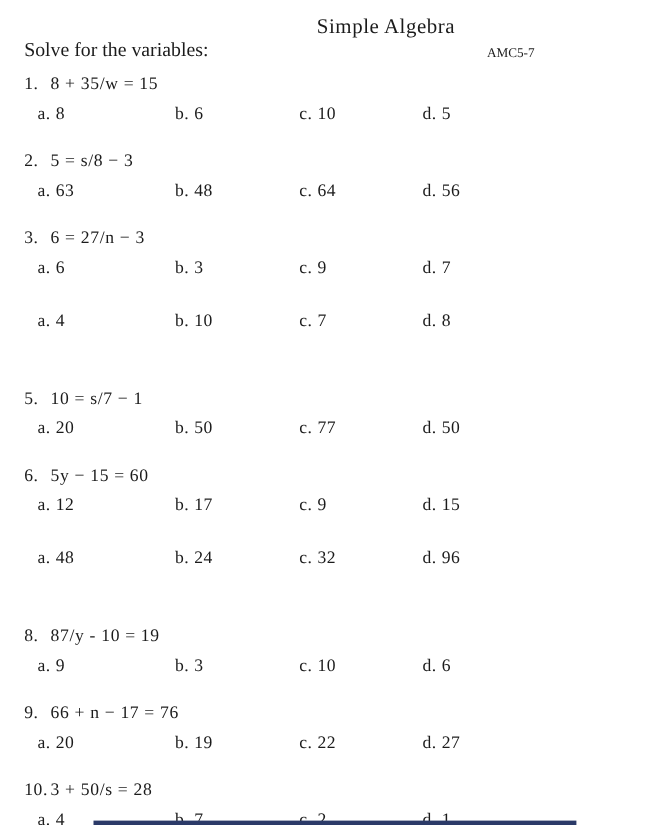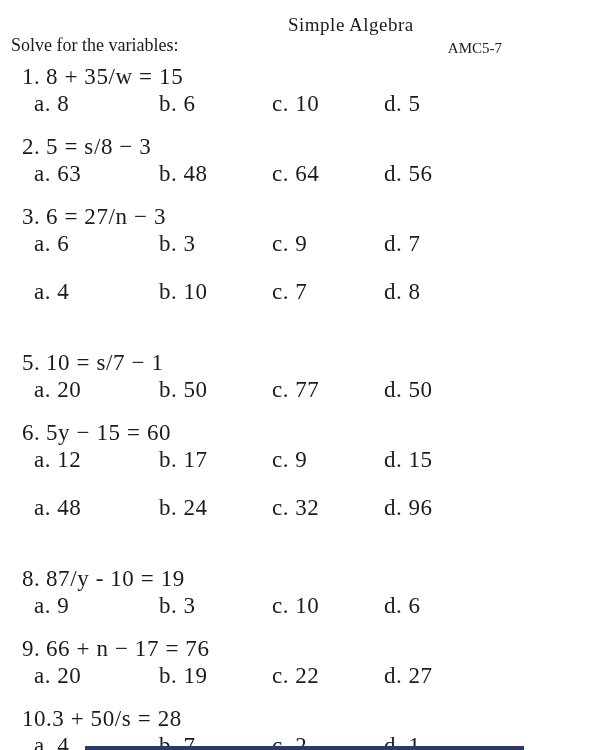"Solve for the variables:" .instruction { left: 11px -> 22px }
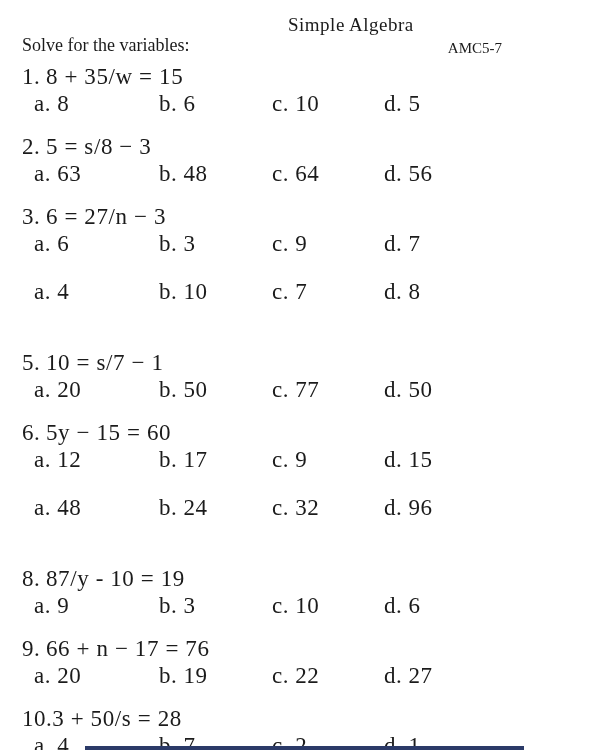"AMC5-7" .code { font-size: 15px -> 12px; right: 22px -> 38px }
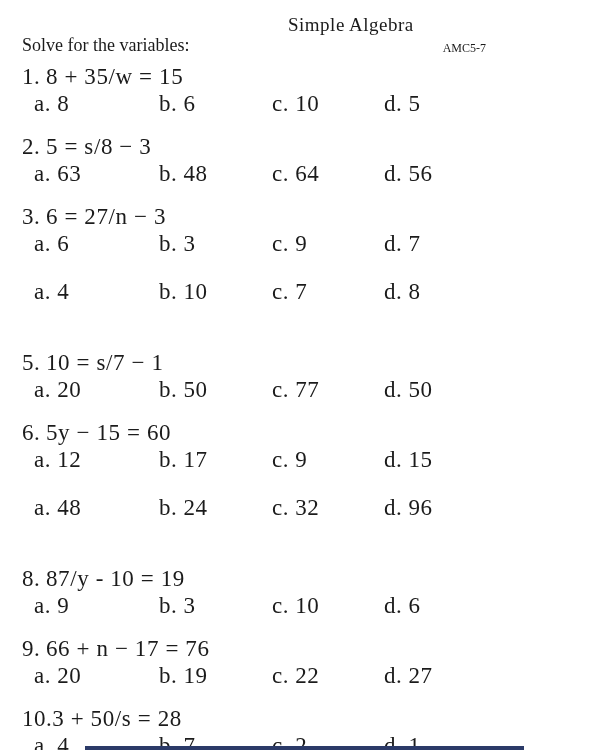"1. 8 + 35/w =" .problem { font-size: 23px -> 16px }
